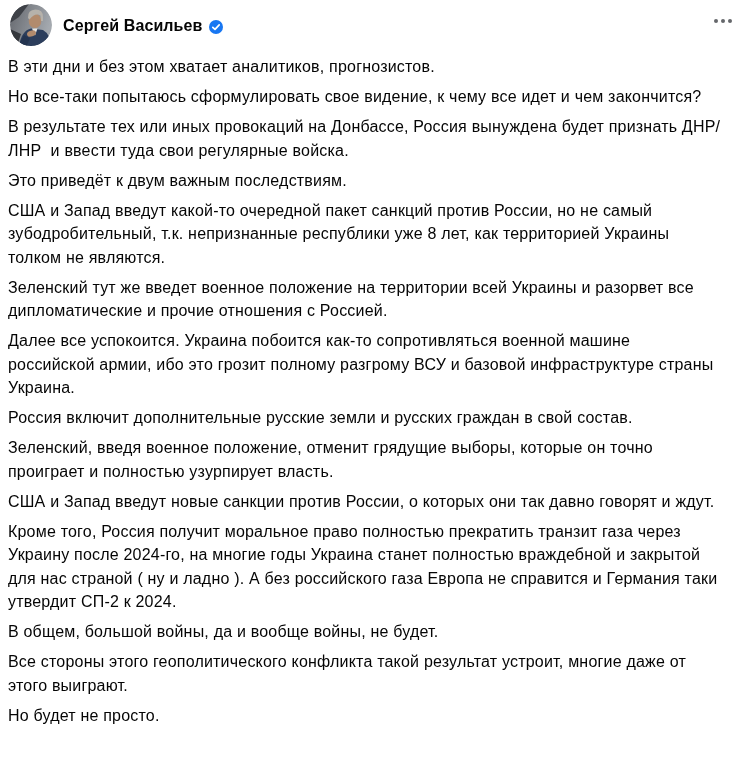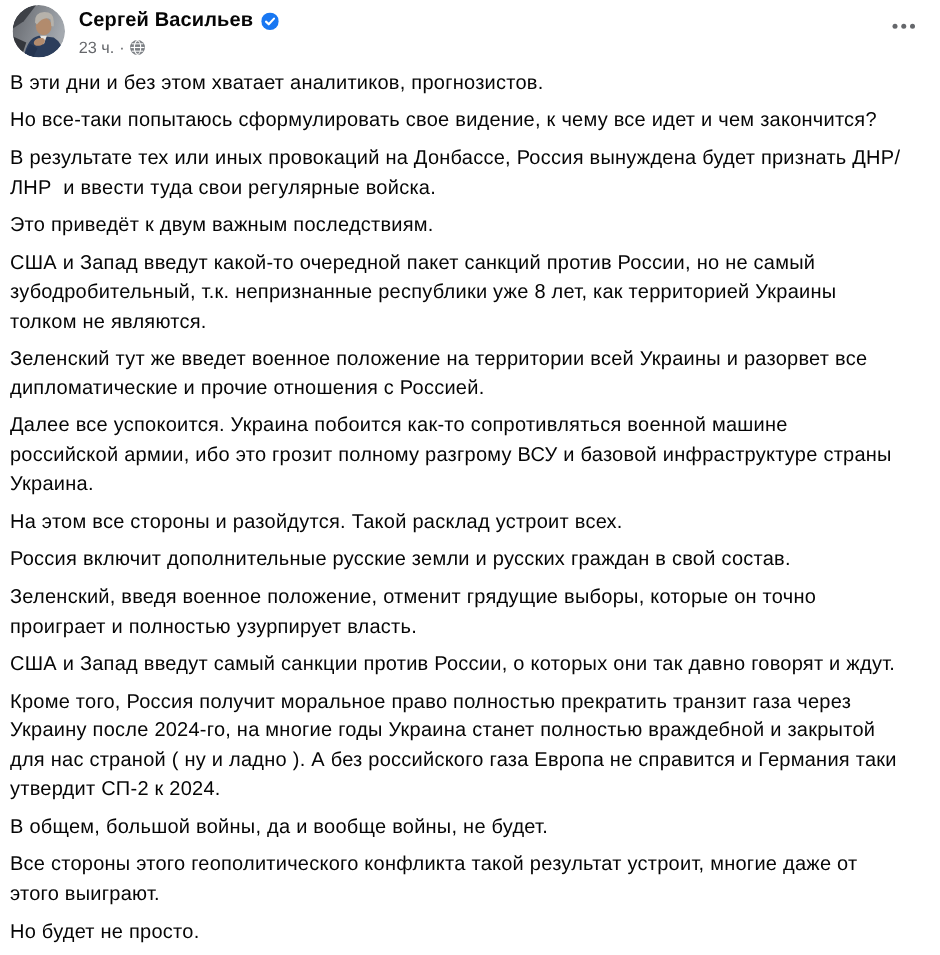"23 ч." div.sub-row { html: <div> <span>23 ч.</span> <span>·</span> <span> <svg> <circle></circle> <ellipse></ellipse> <line></line> <line></line> <line></line> </svg> </span> </div> -> none }
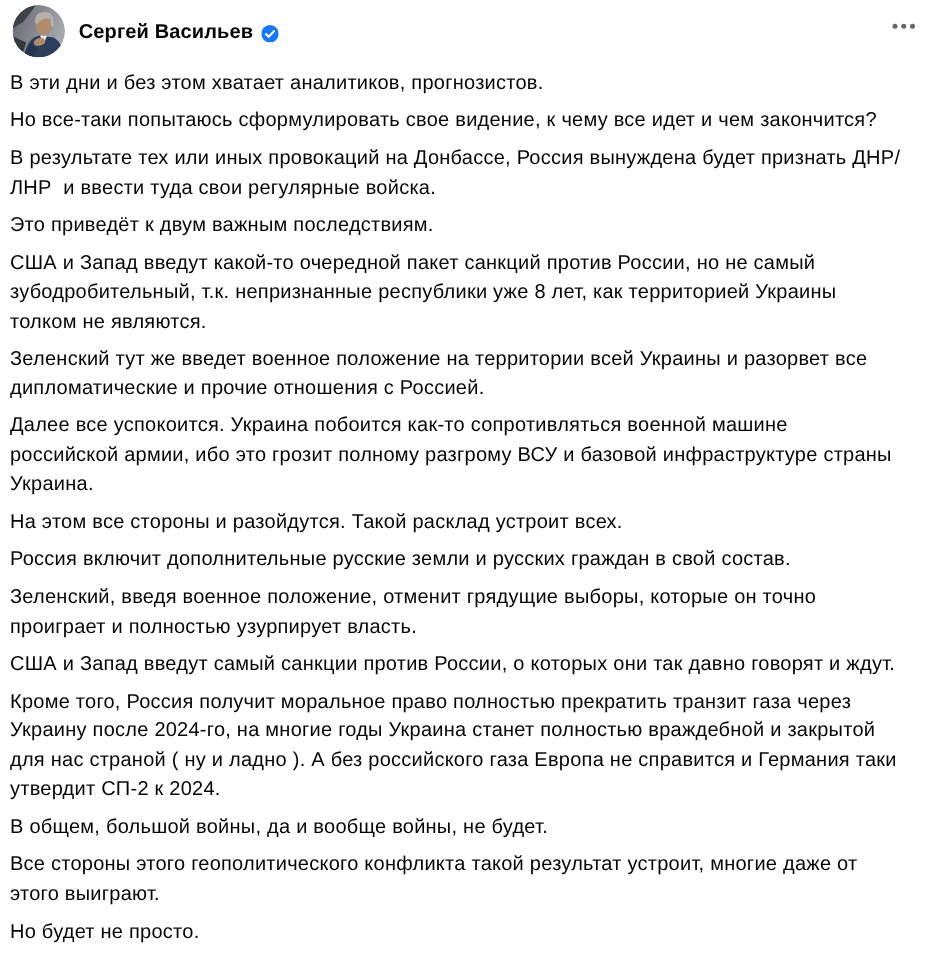"На этом все стороны и" div.para { html: <div>На этом все стороны и разойдутся. Такой расклад устроит всех.</div> -> none }
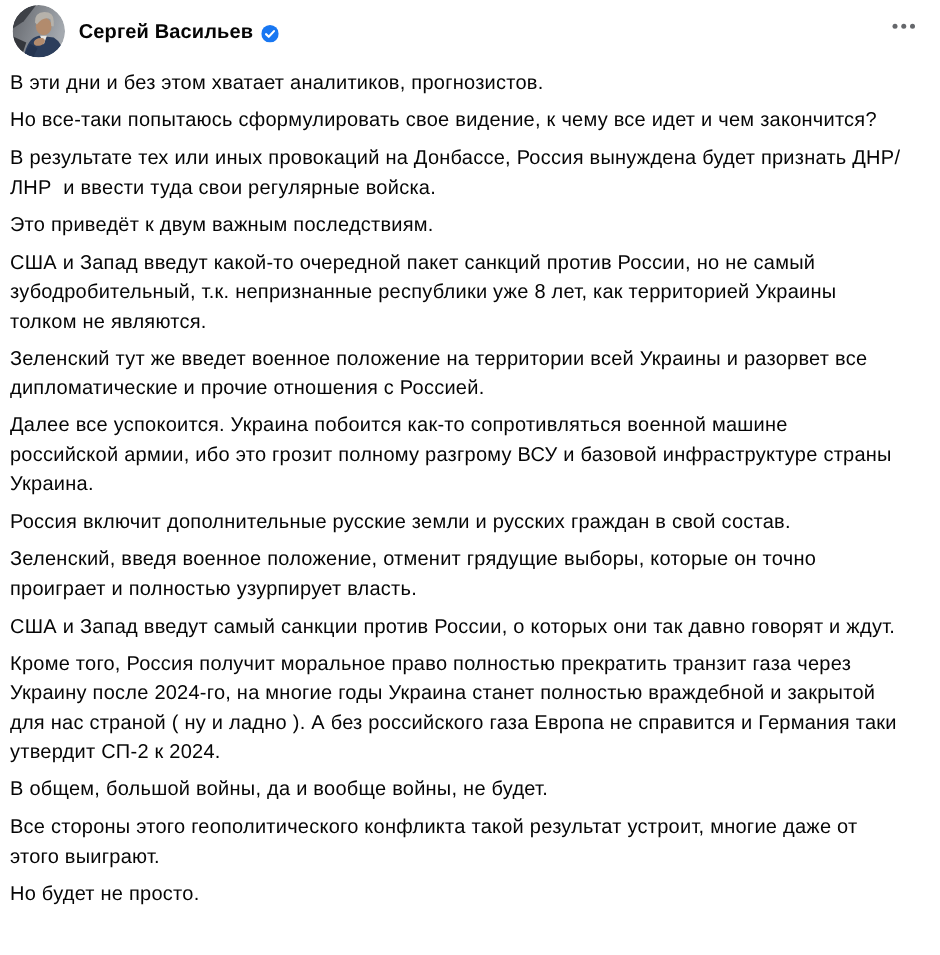"США и Запад введут самый" div.para { text: самый -> новые }
